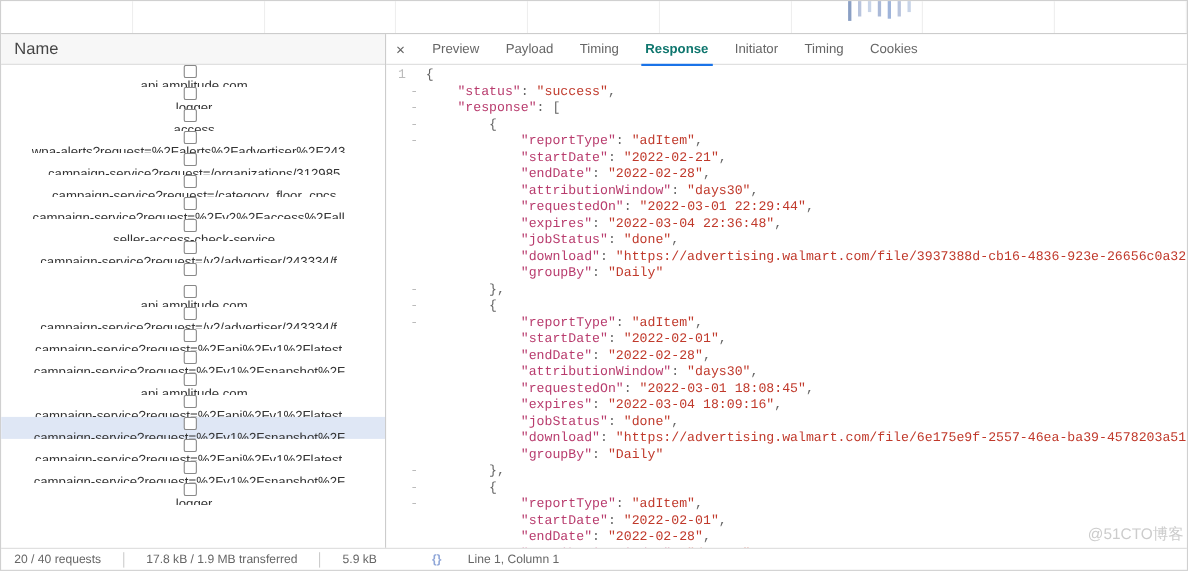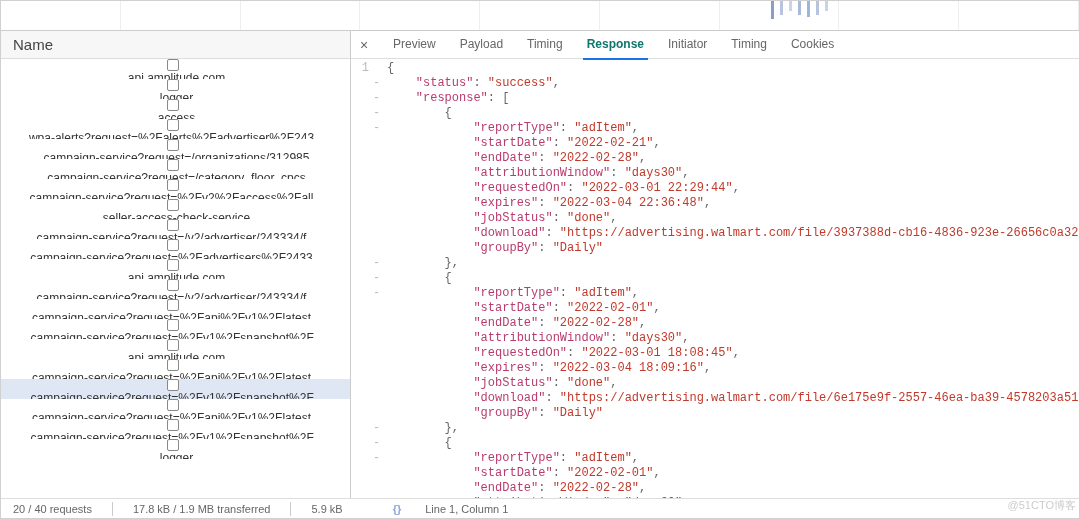"campaign-service?request=%2Fadvertisers%" span.label { html: <span>campaign-service?request=%2Fadvertisers%2F2433...</span> -> none }
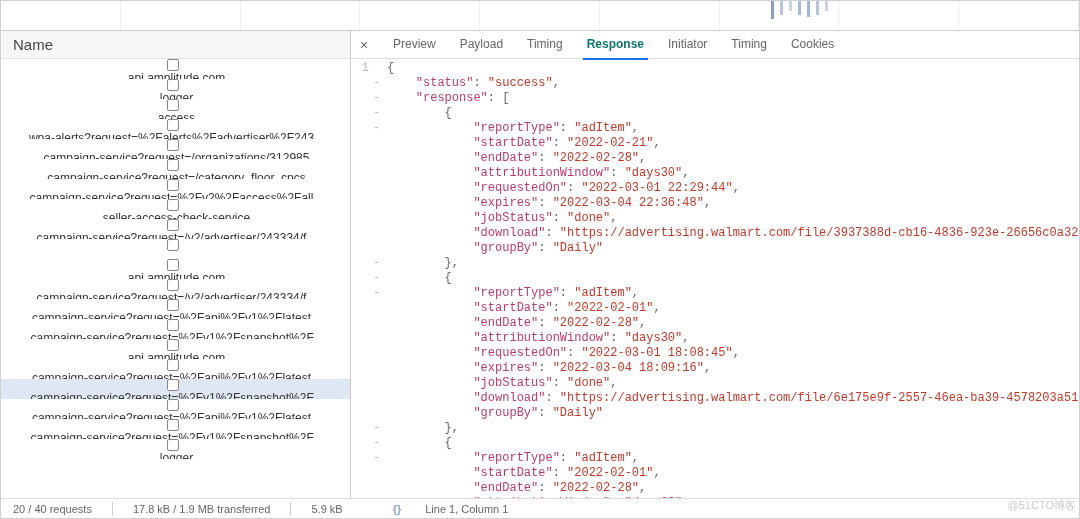"@51CTO博客" .watermark { bottom: 6px -> 24px; font-size: 11px -> 14px }
